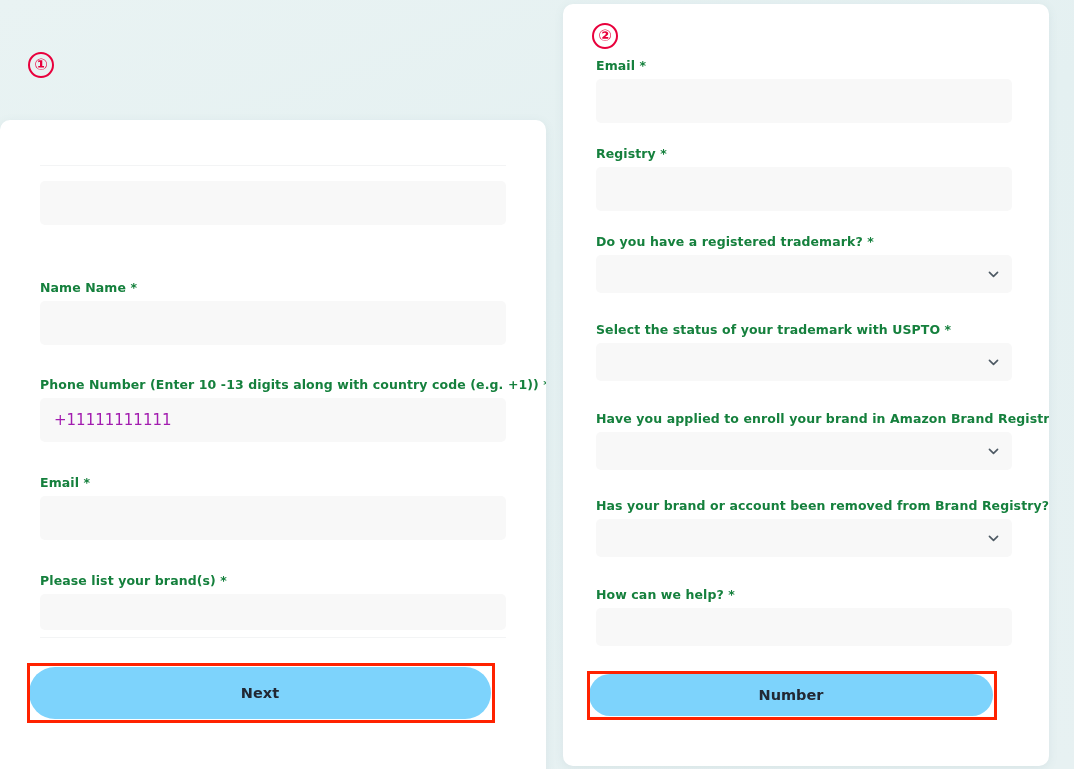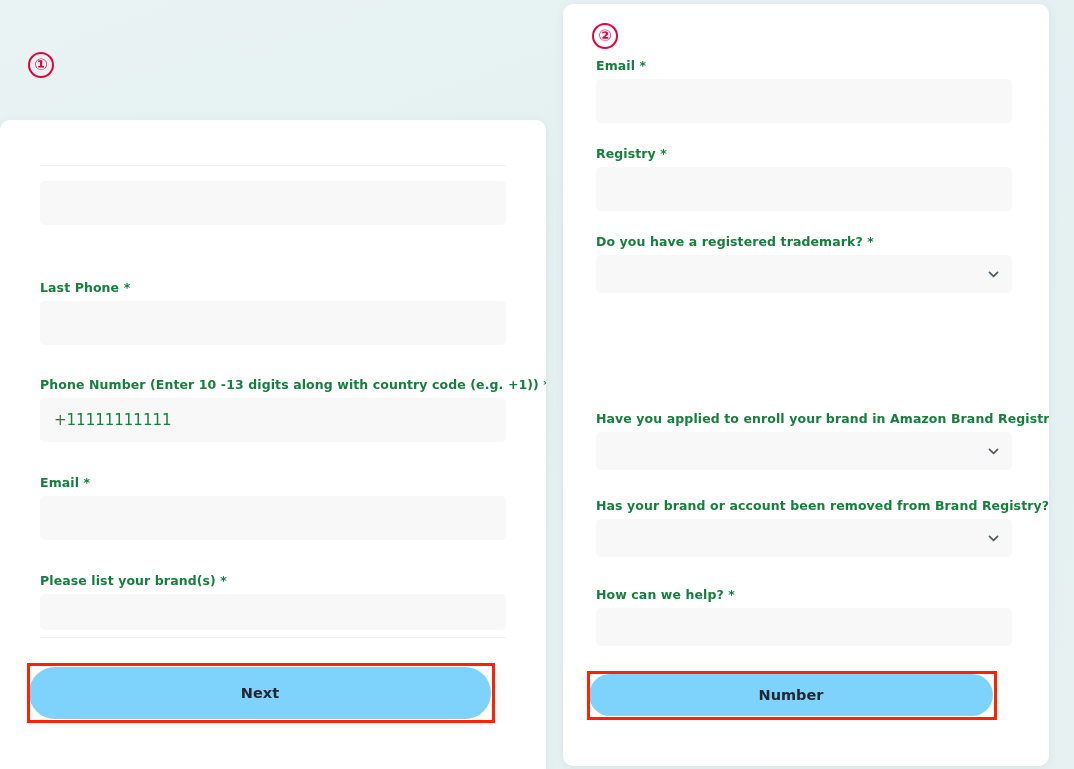"Last Phone *" span.field-label { text: Last Phone -> Name Name }
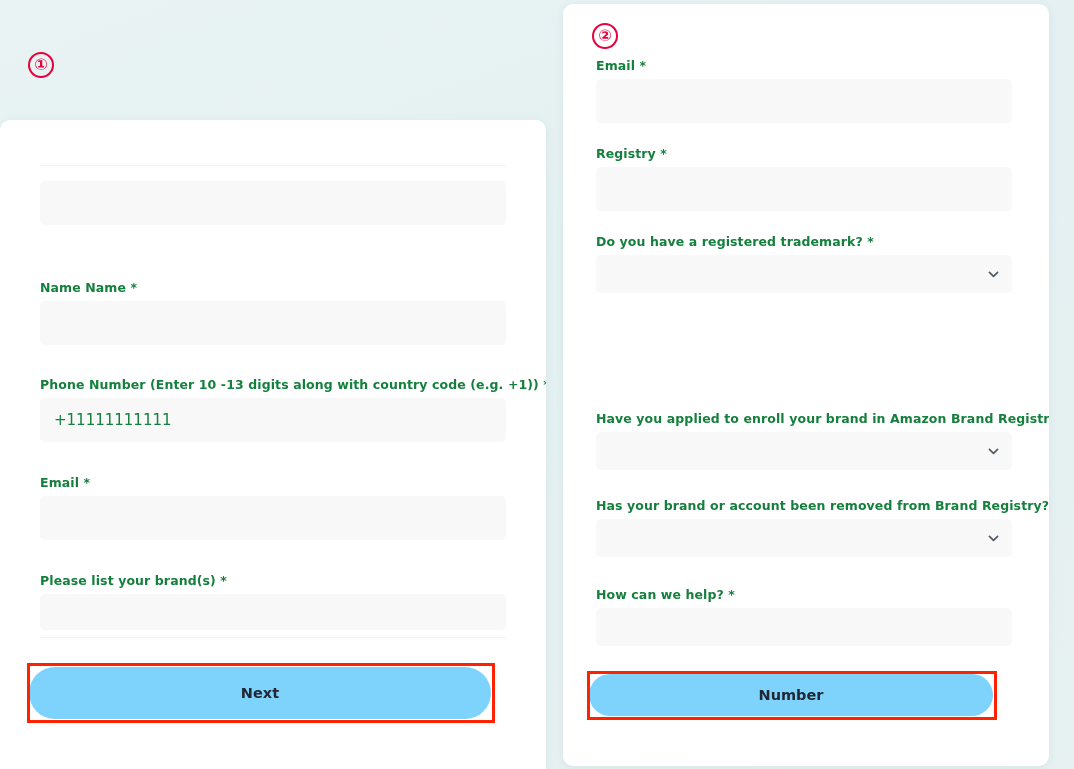"Select the status of your" div.field { html: none -> <div> <span>Select the status of your trademark with USPTO *</span> <div> <span> <svg> <path></path> </svg> </span> </div> </div> }
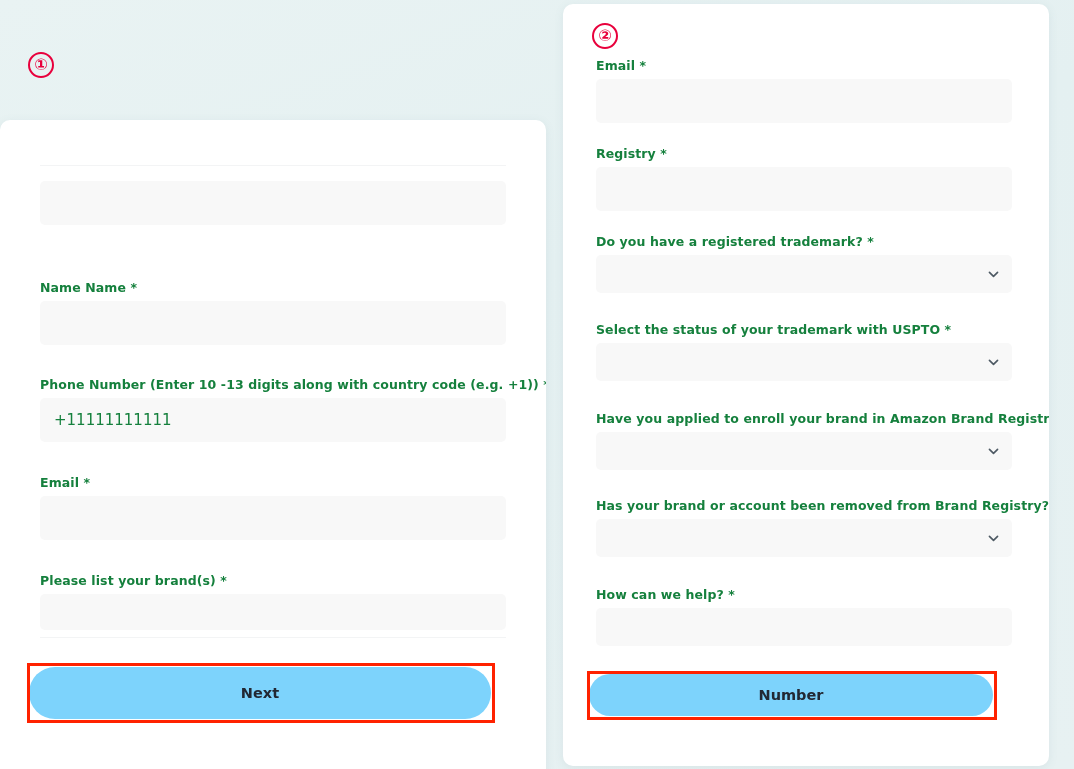"+11111111111" .field-input { color: #15803d -> #a21caf }
